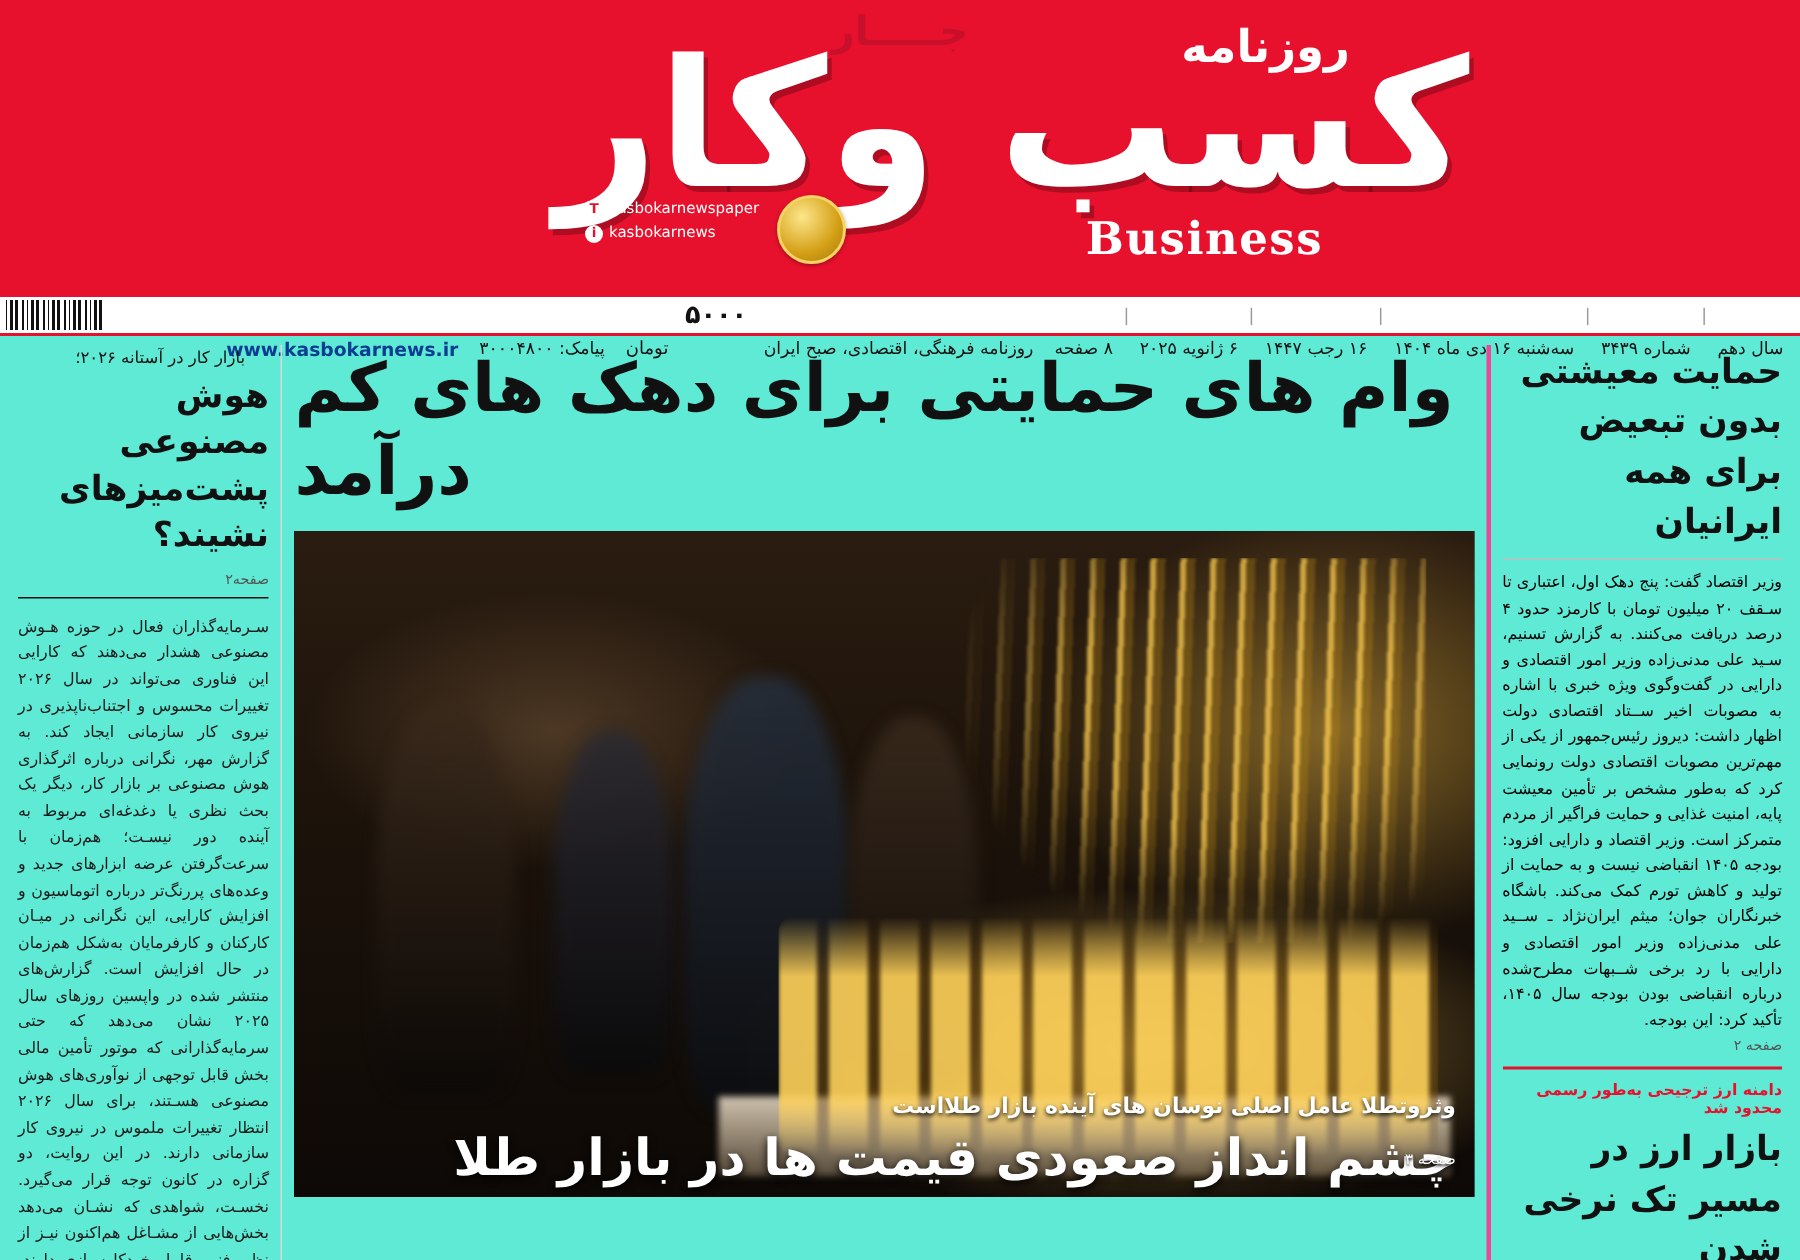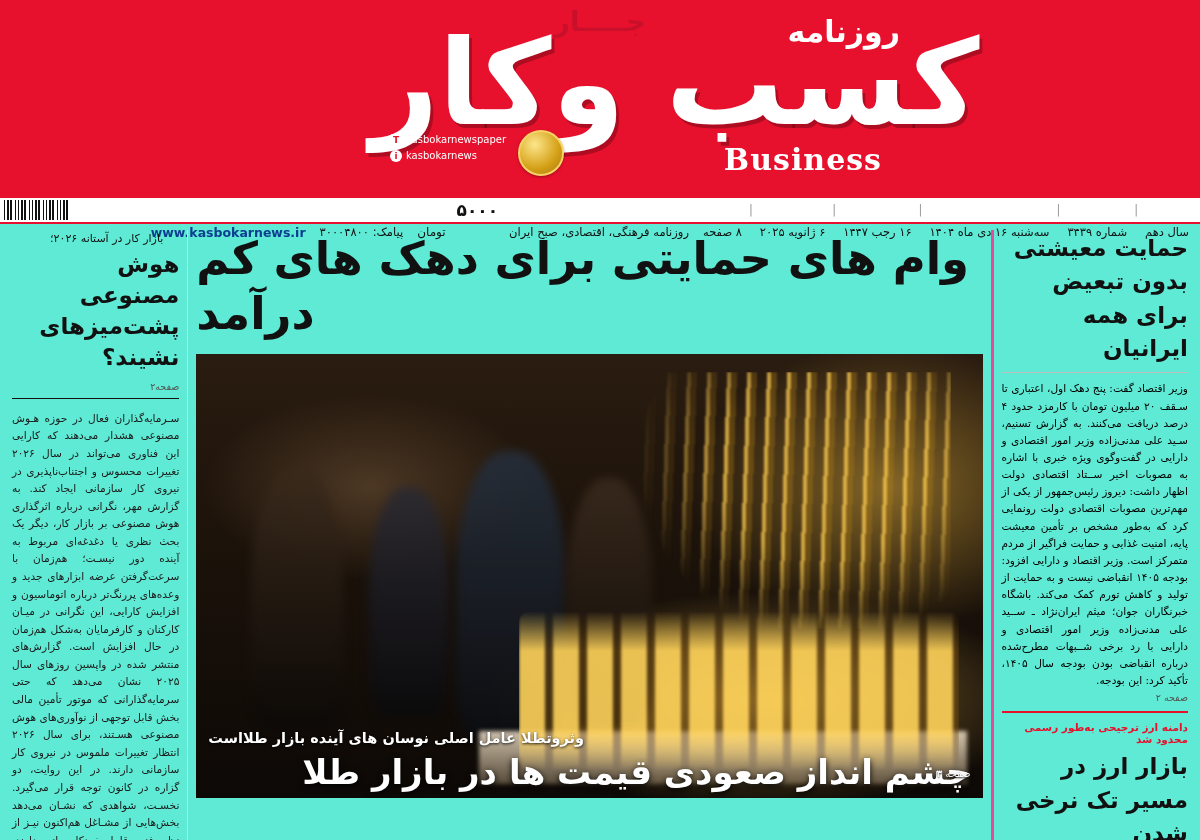"وثروتطلا عامل اصلی نوسان های" .photo-caption { text-align: left -> right }
